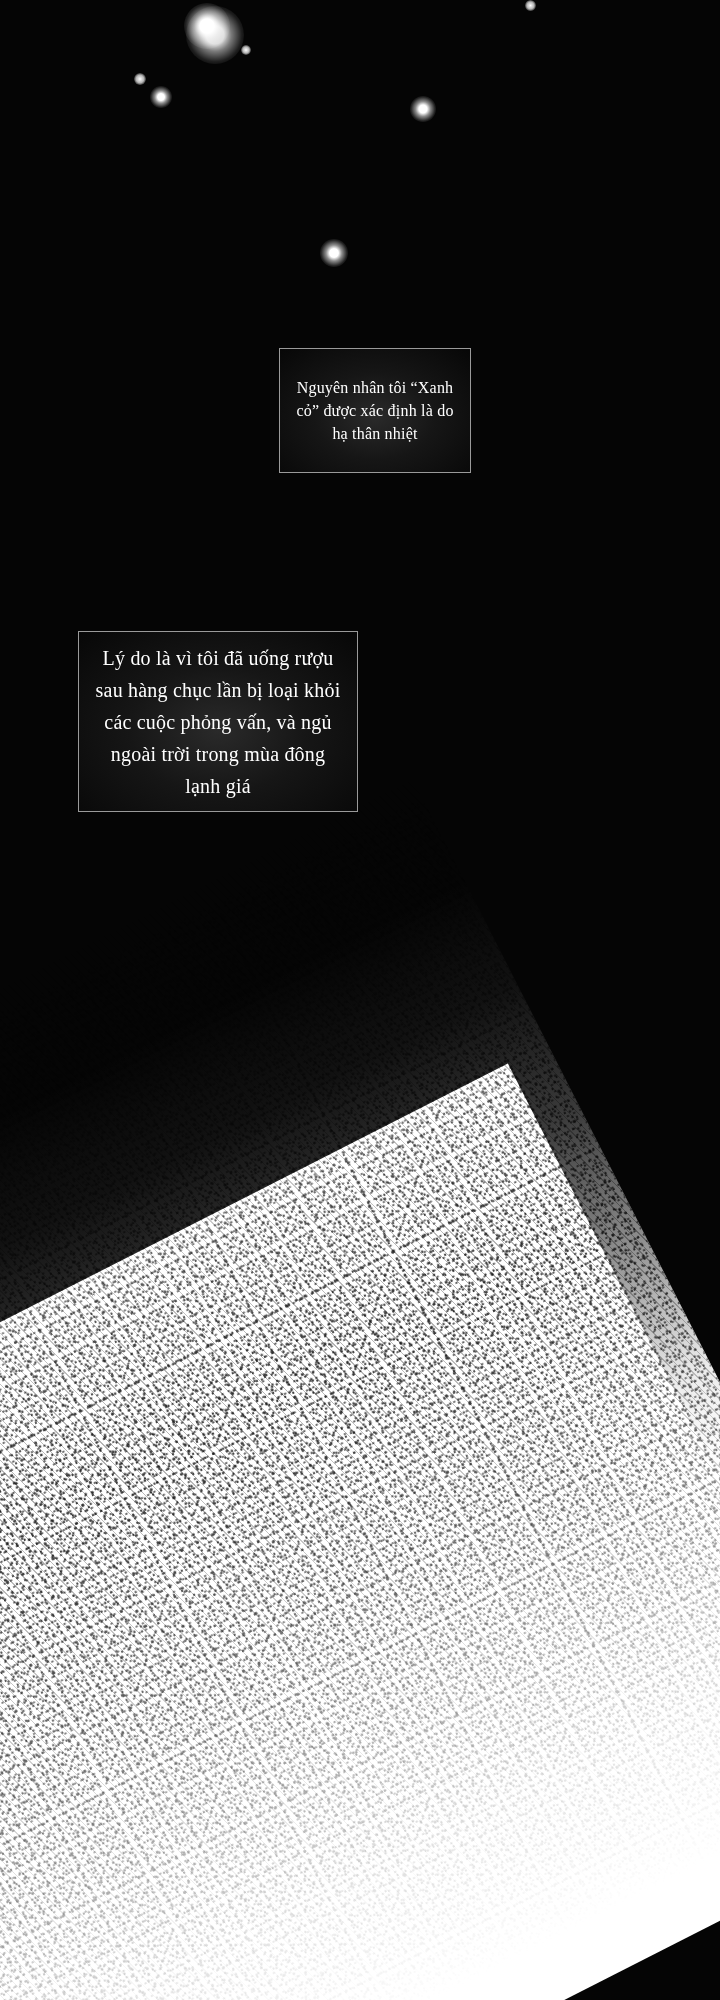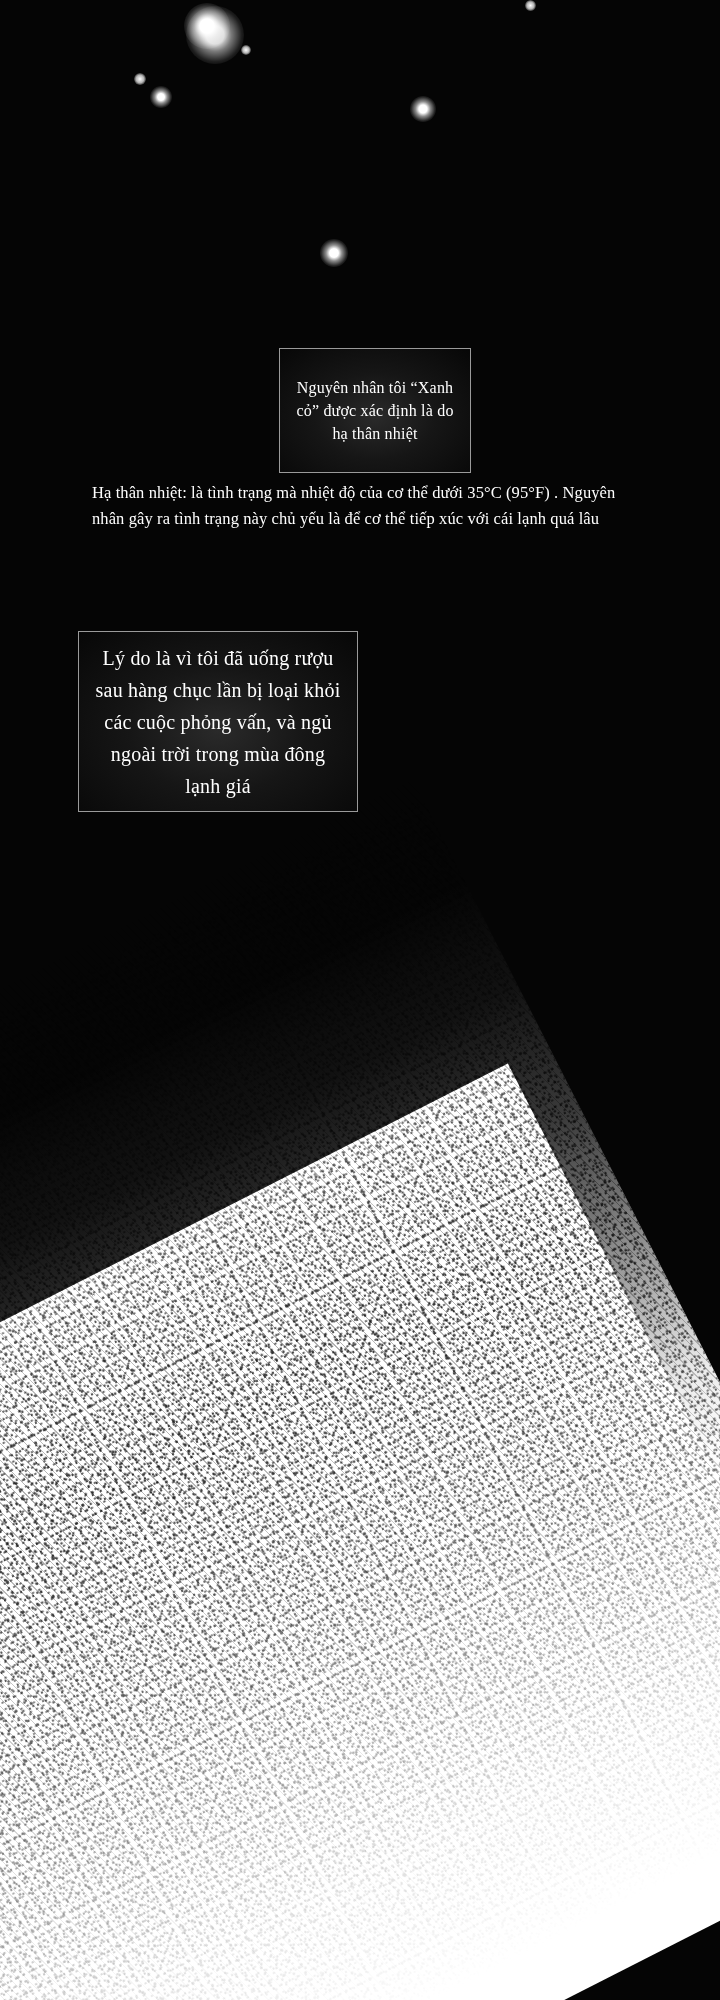"Hạ thân nhiệt: là tình" div.free-text { html: <div>Hạ thân nhiệt: là tình trạng mà nhiệt độ của cơ thể dưới 35°C (95°F) . Nguyên nhân gây ra tình trạng này chủ yếu là để cơ thể tiếp xúc với cái lạnh quá lâu</div> -> none }
